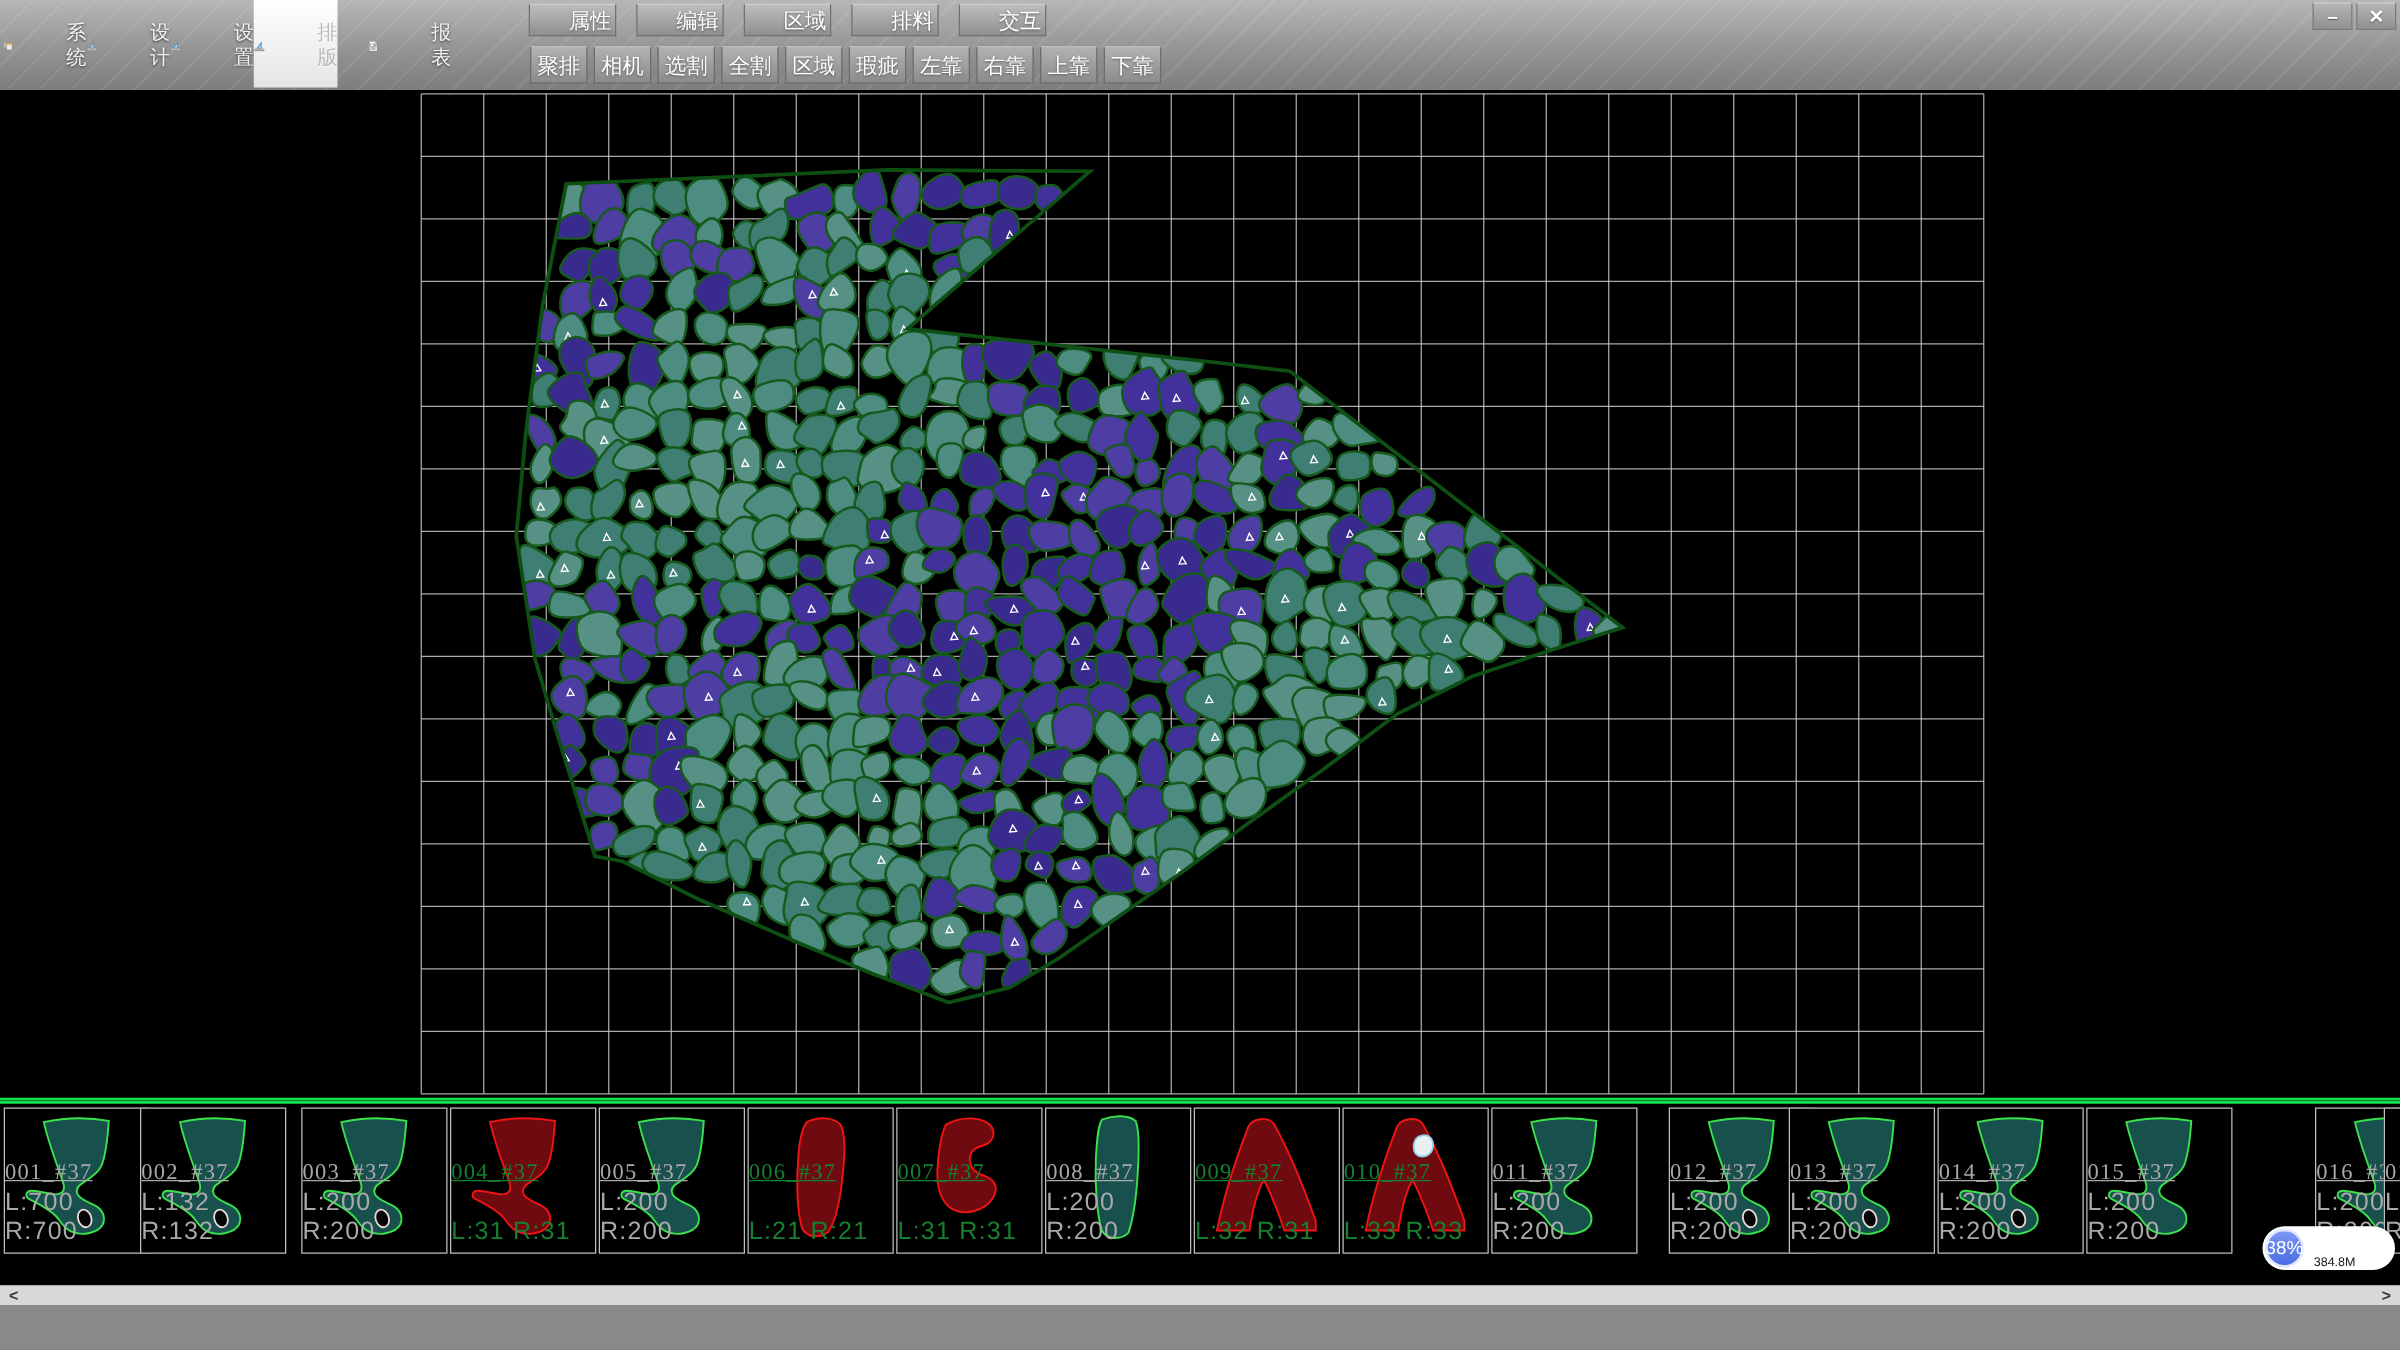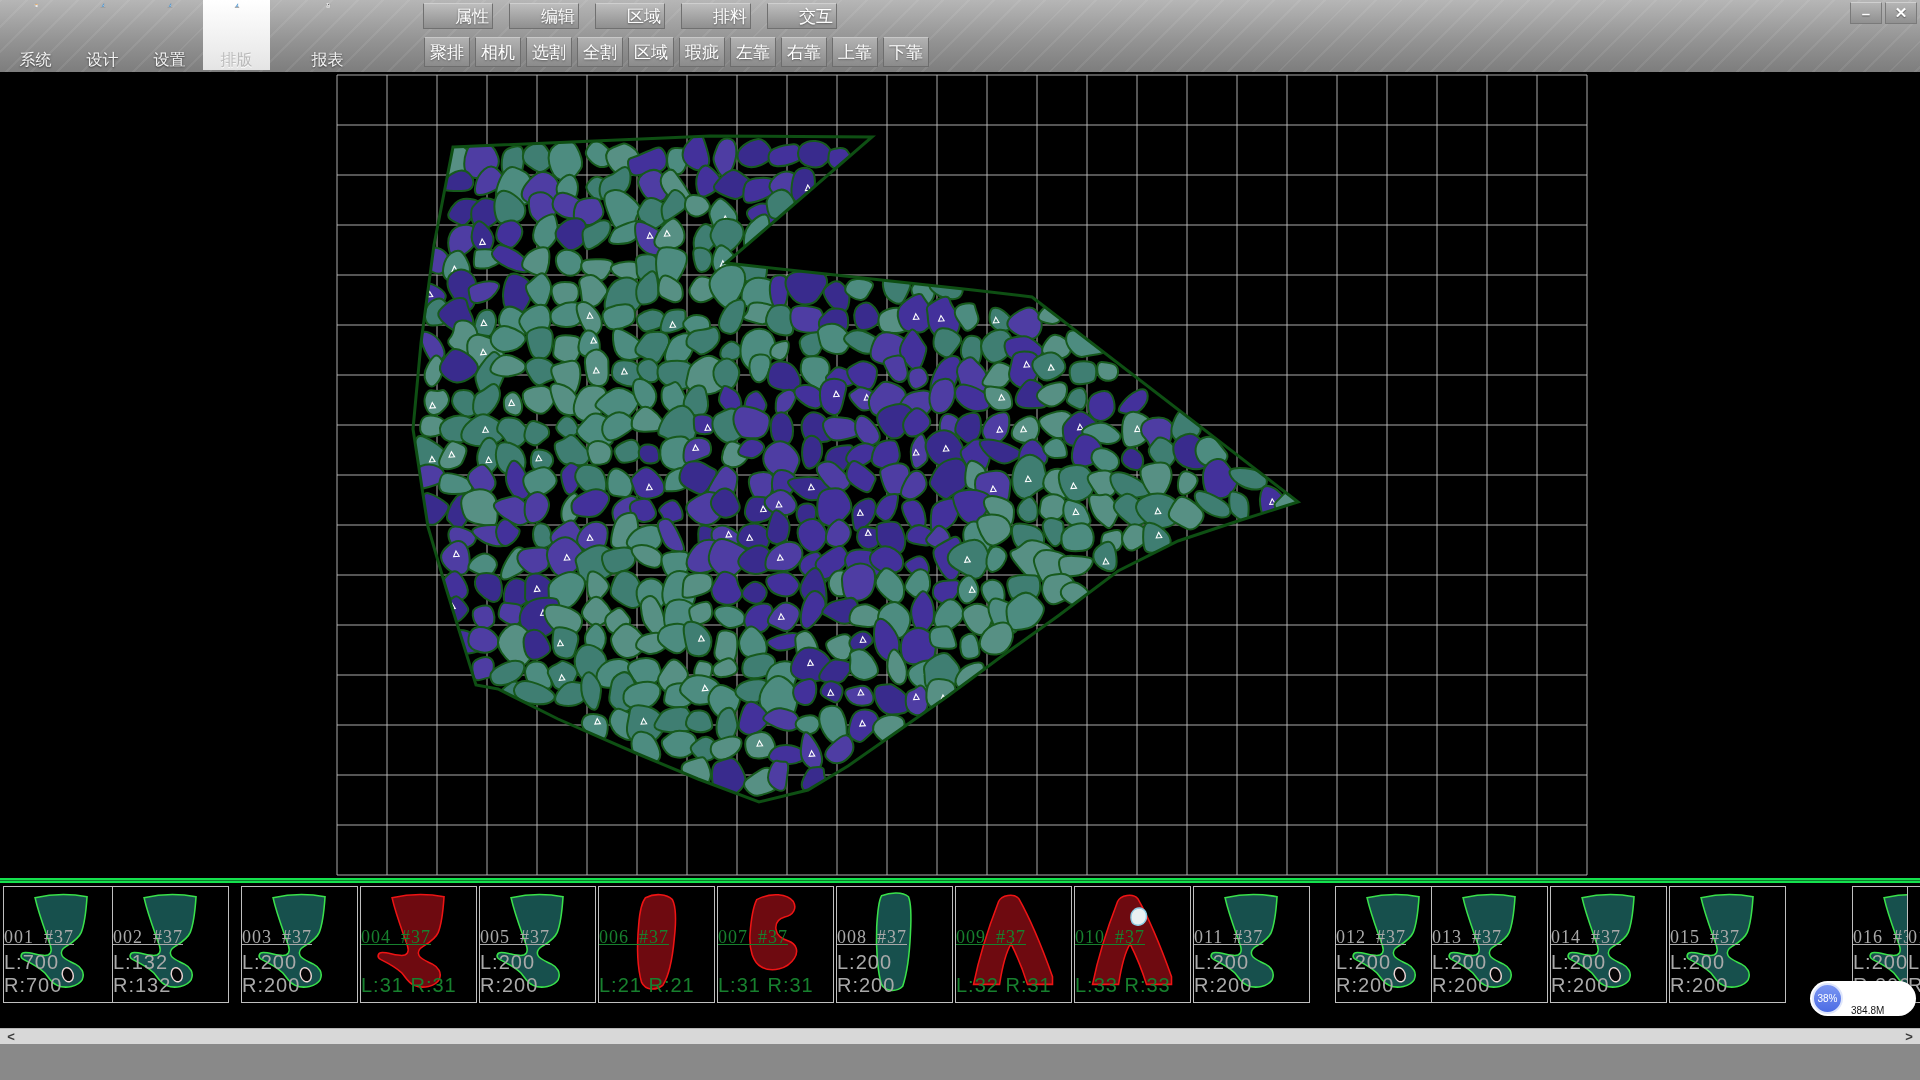"系统" .app { flex-direction: column -> row }
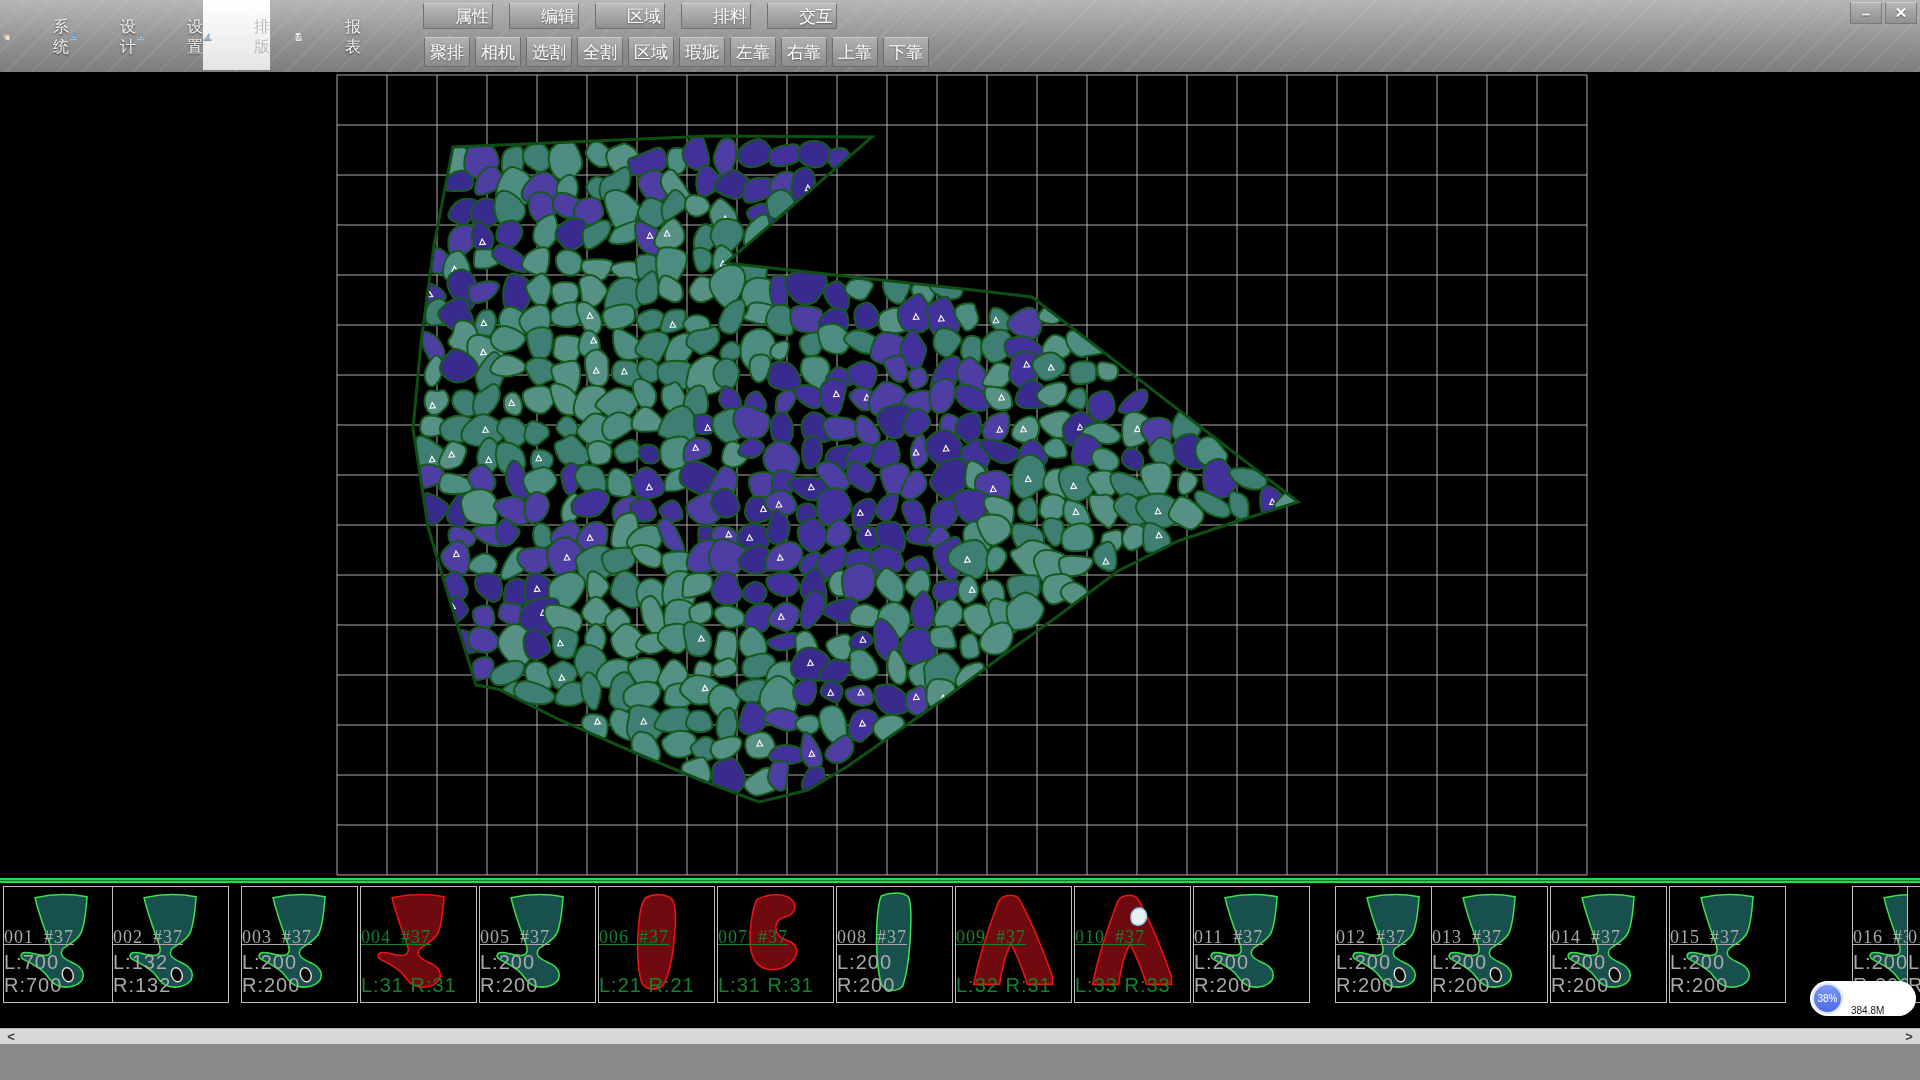"38%" .badge .pct { font-size: 10px -> 15px }
